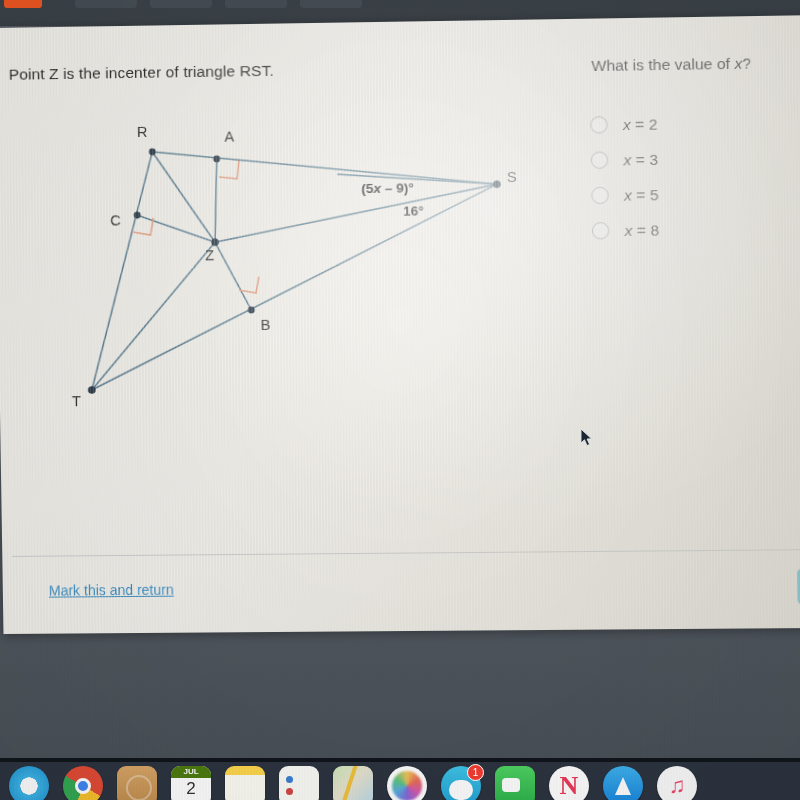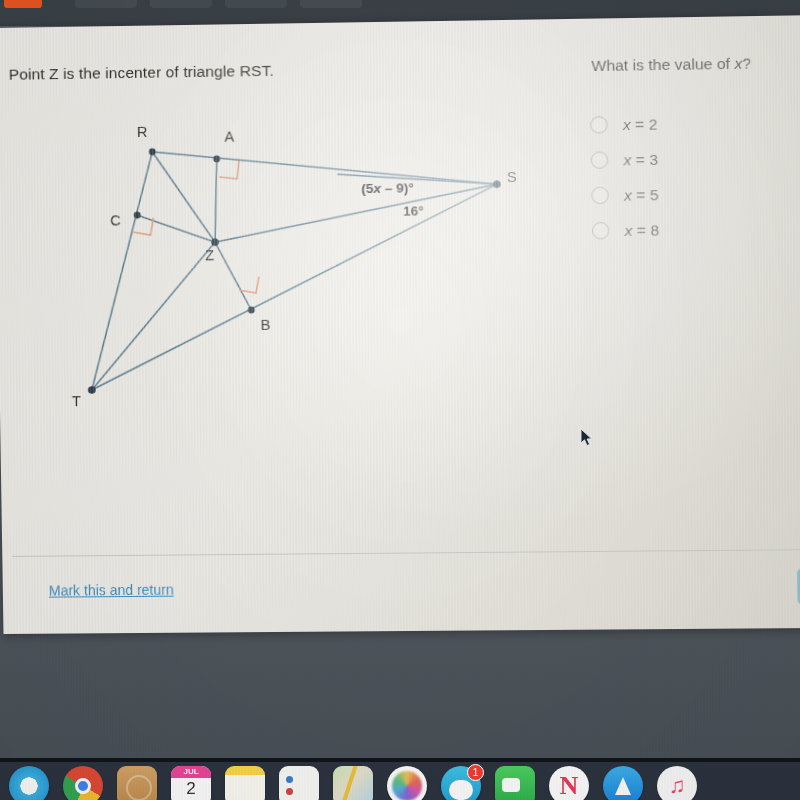"JUL" .ic-calendar .cal-top { background: #ec4899 -> #4d7c0f }
